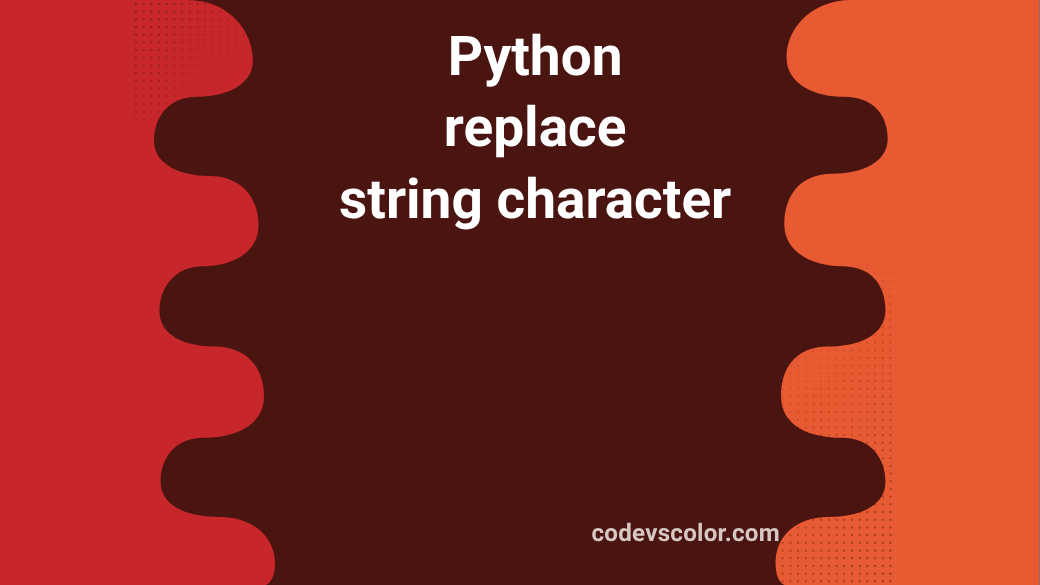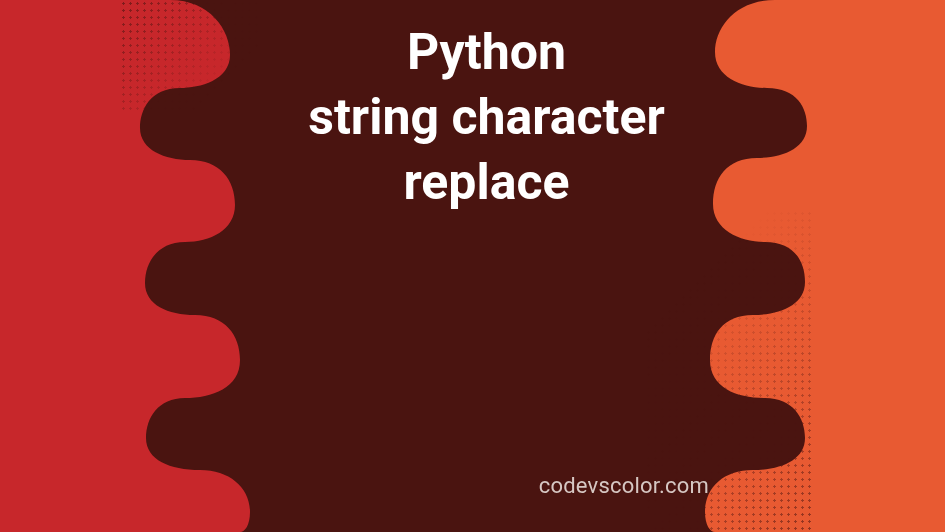"string character" div { order: before "replace" -> after "replace" }
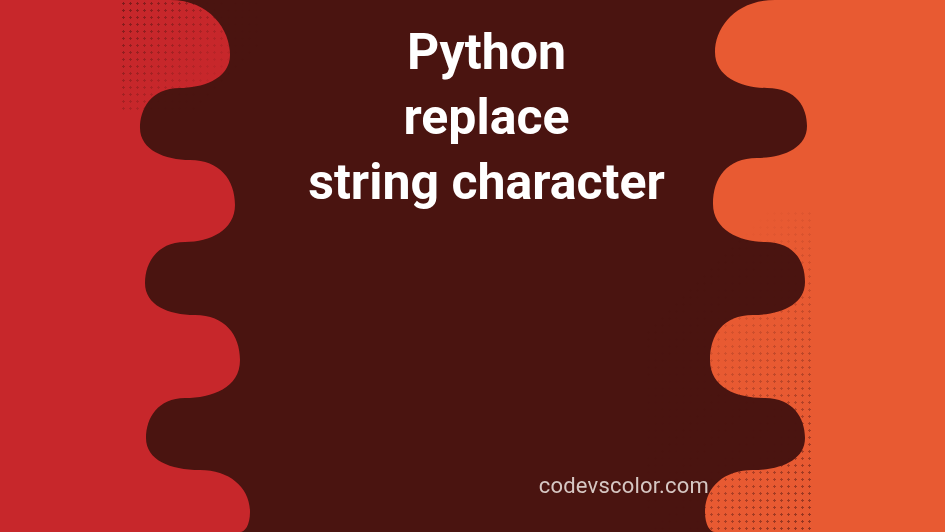"codevscolor.com" .watermark { font-weight: 400 -> 700 }
